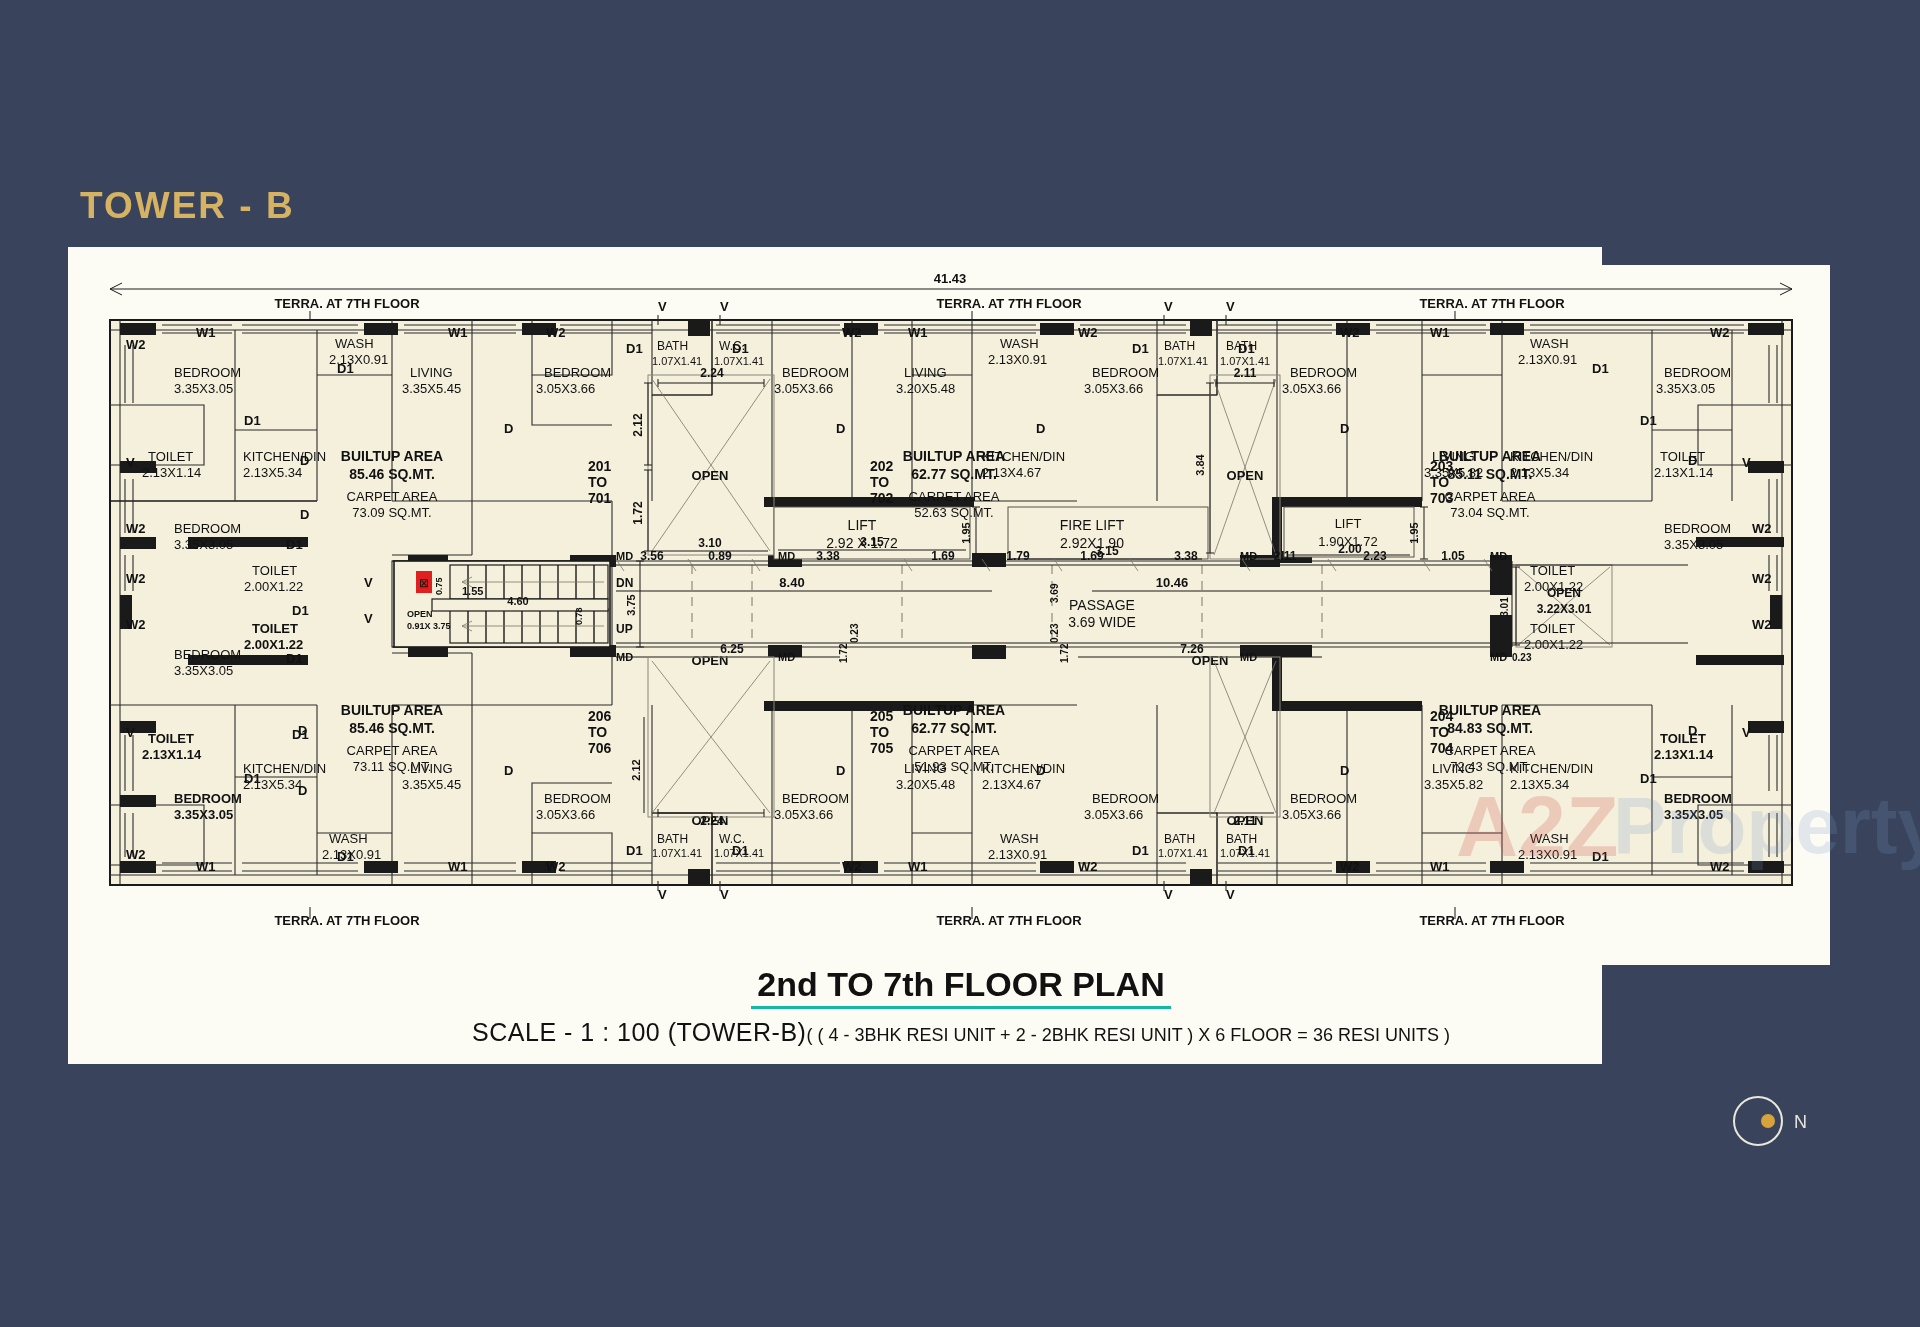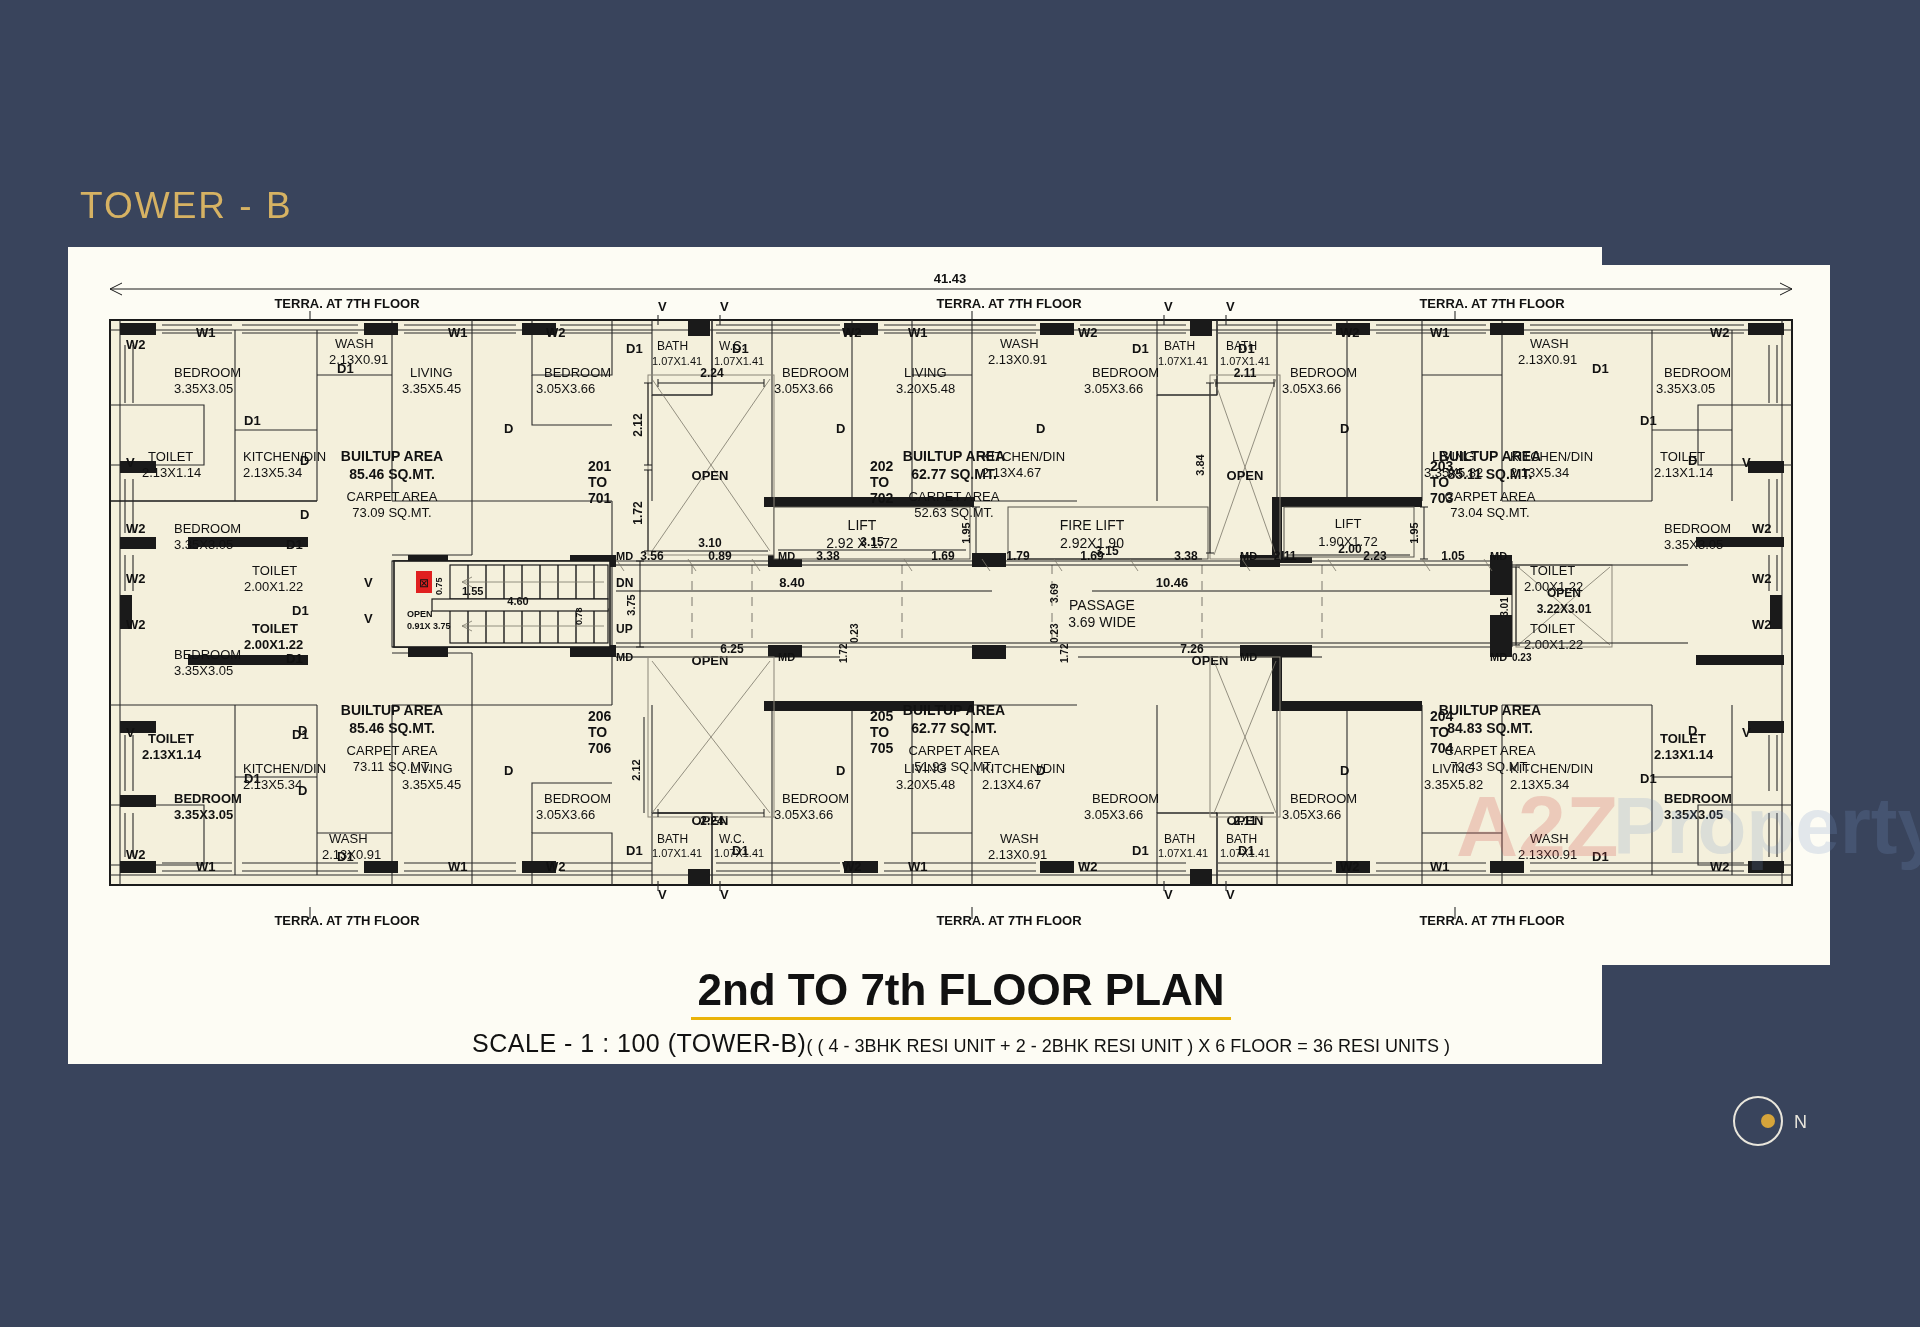"TOWER - B" #tower-title { font-weight: 400 -> 700 }
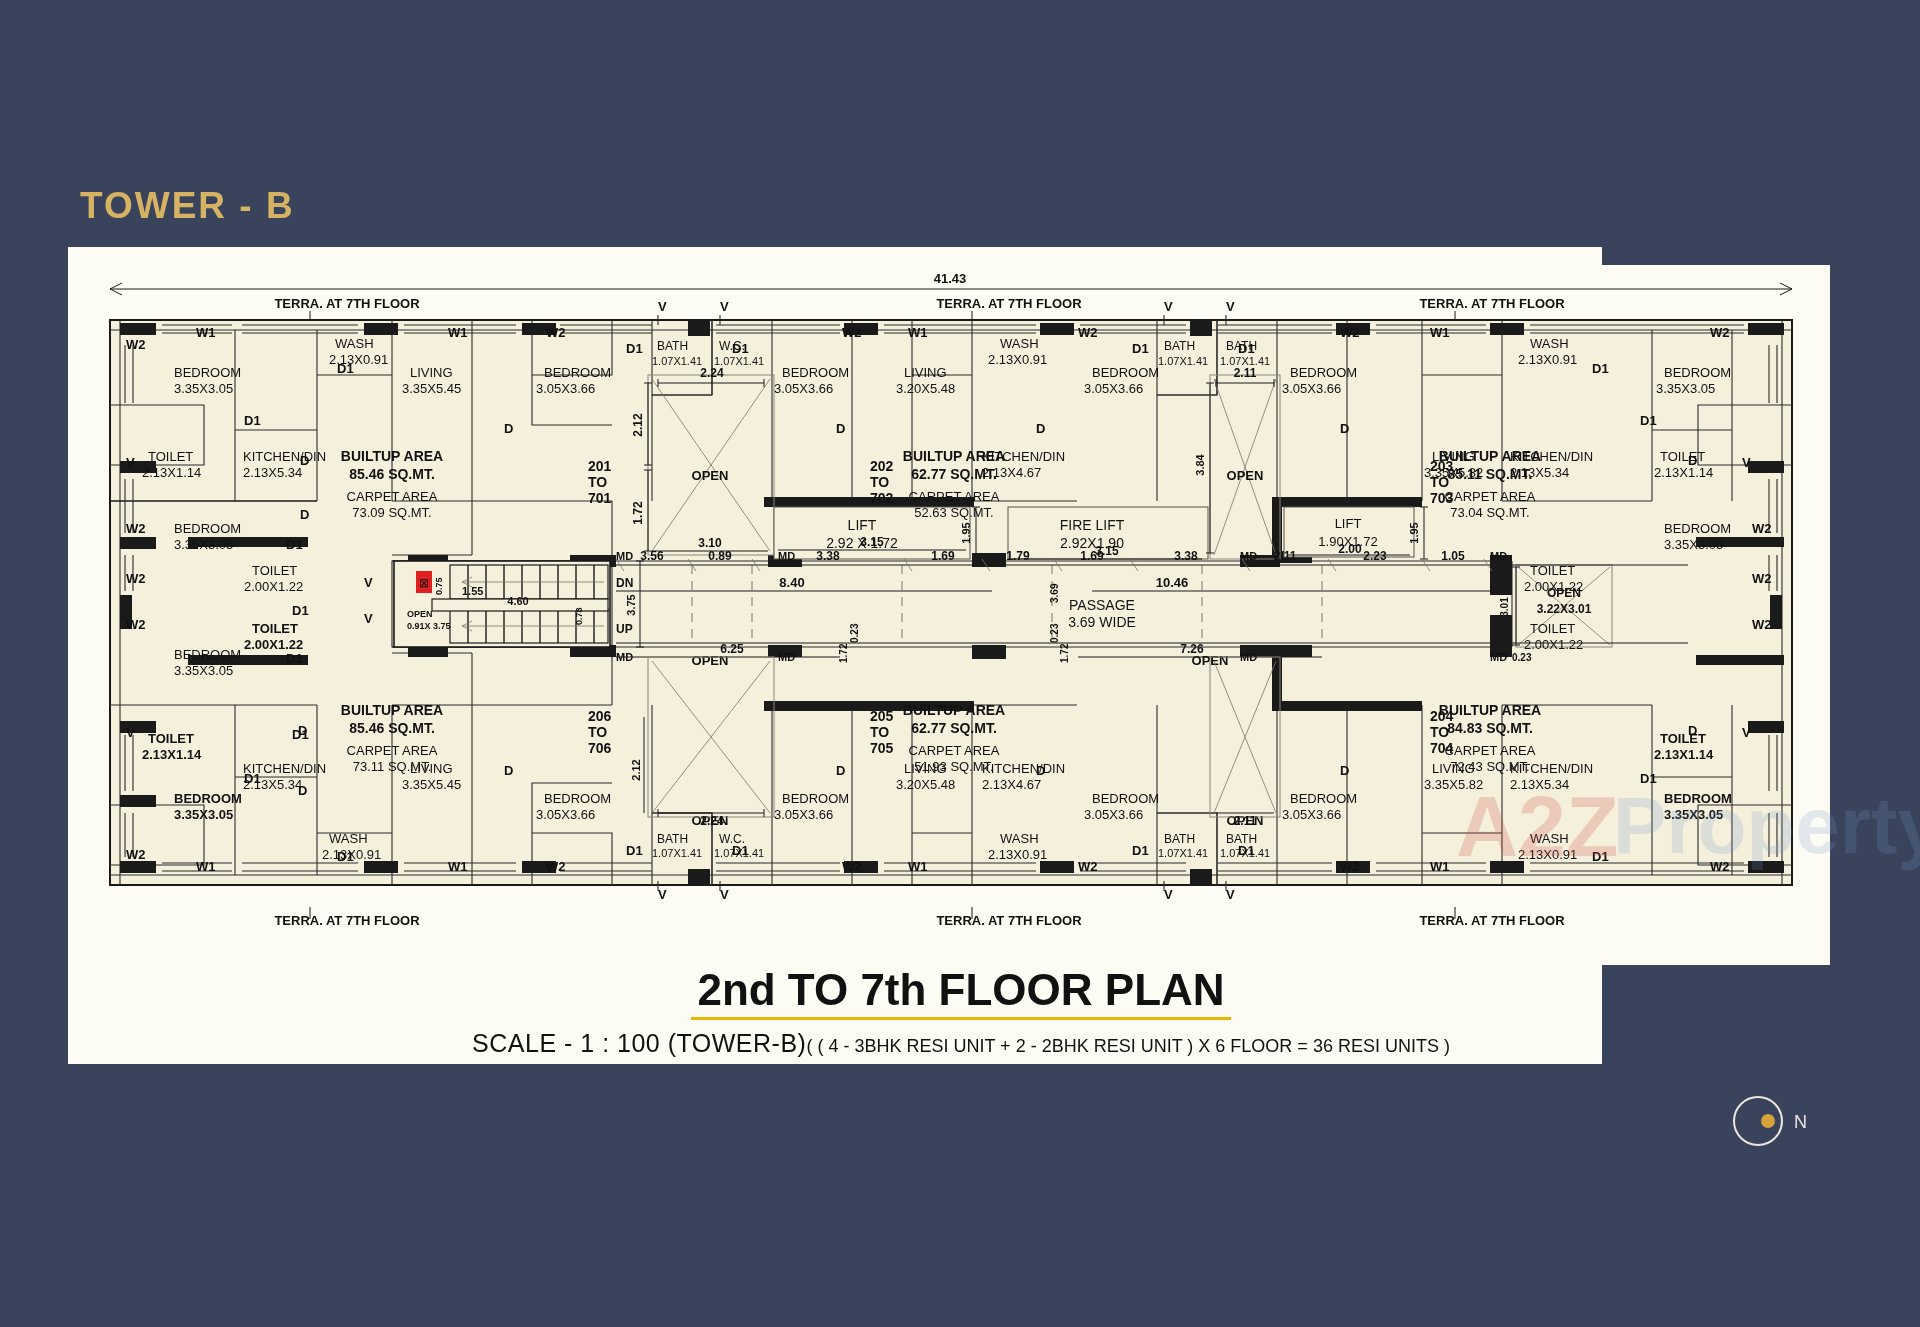"2nd TO 7th FLOOR PLAN" #plan-title { border-bottom: 3px solid #eab308 -> 3px solid #14b8a6; font-size: 44px -> 34px }
